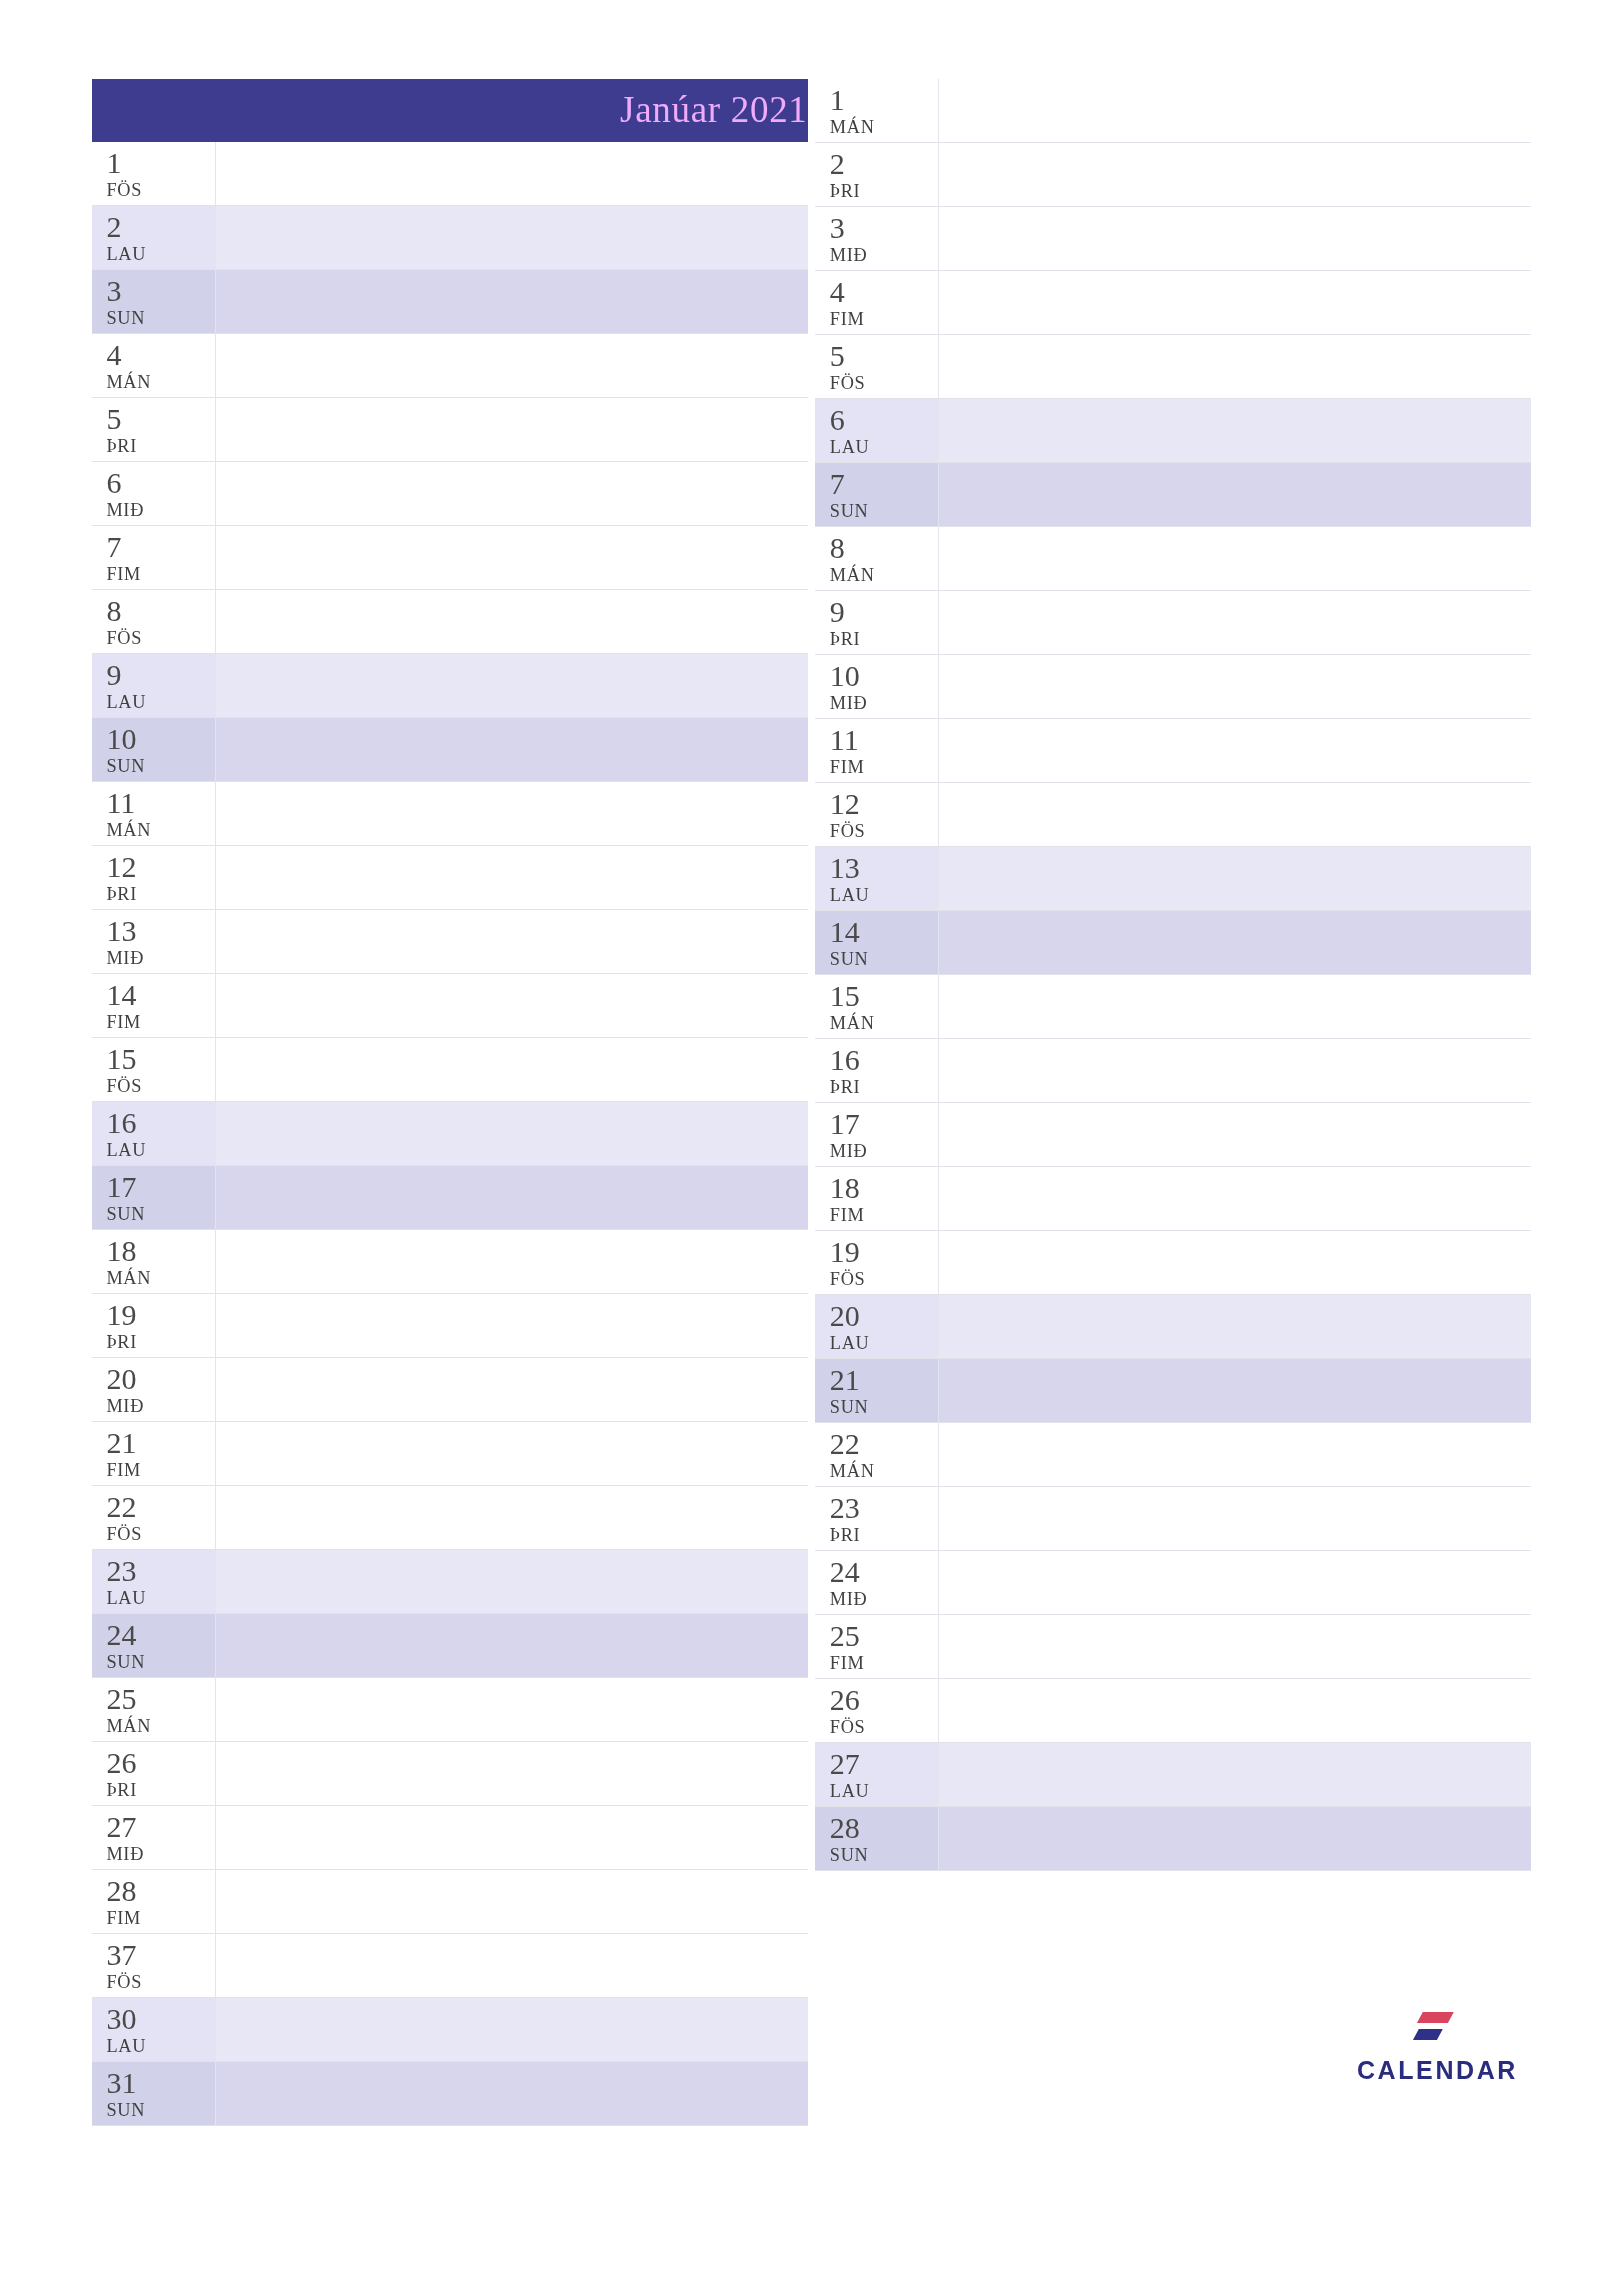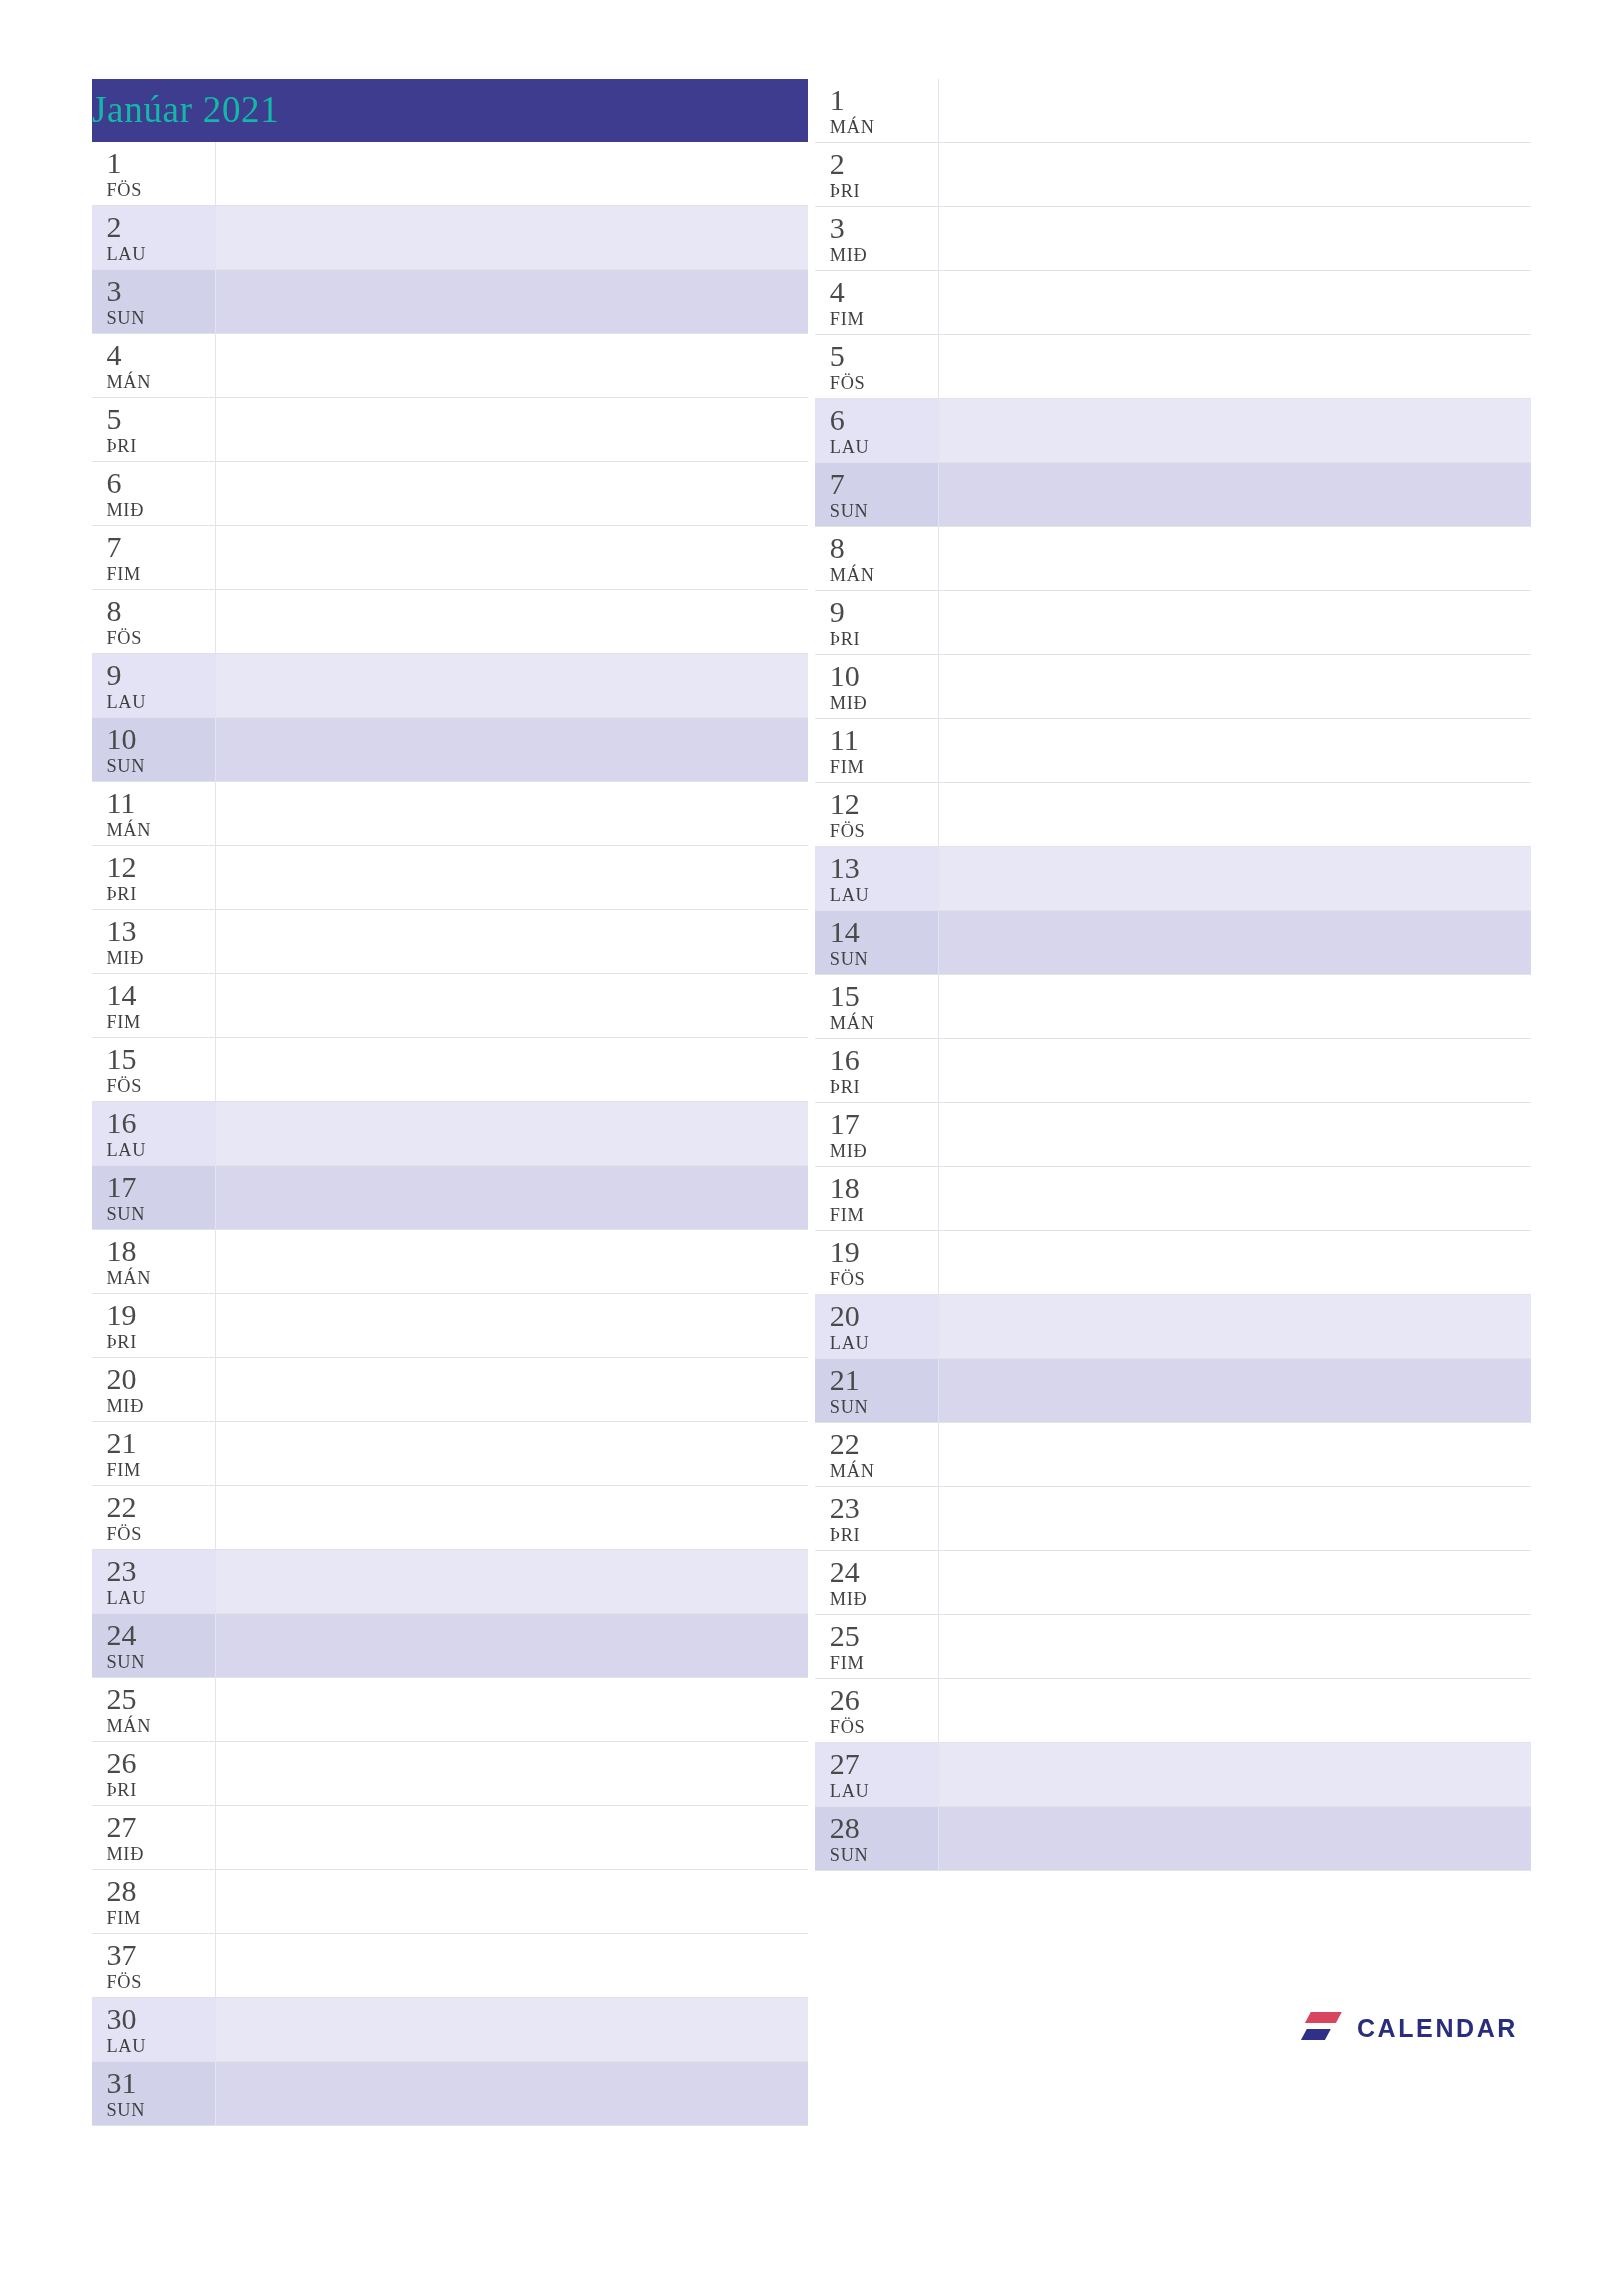"Janúar 2021" .month-header { color: #14b8a6 -> #f0abfc; text-align: left -> right }
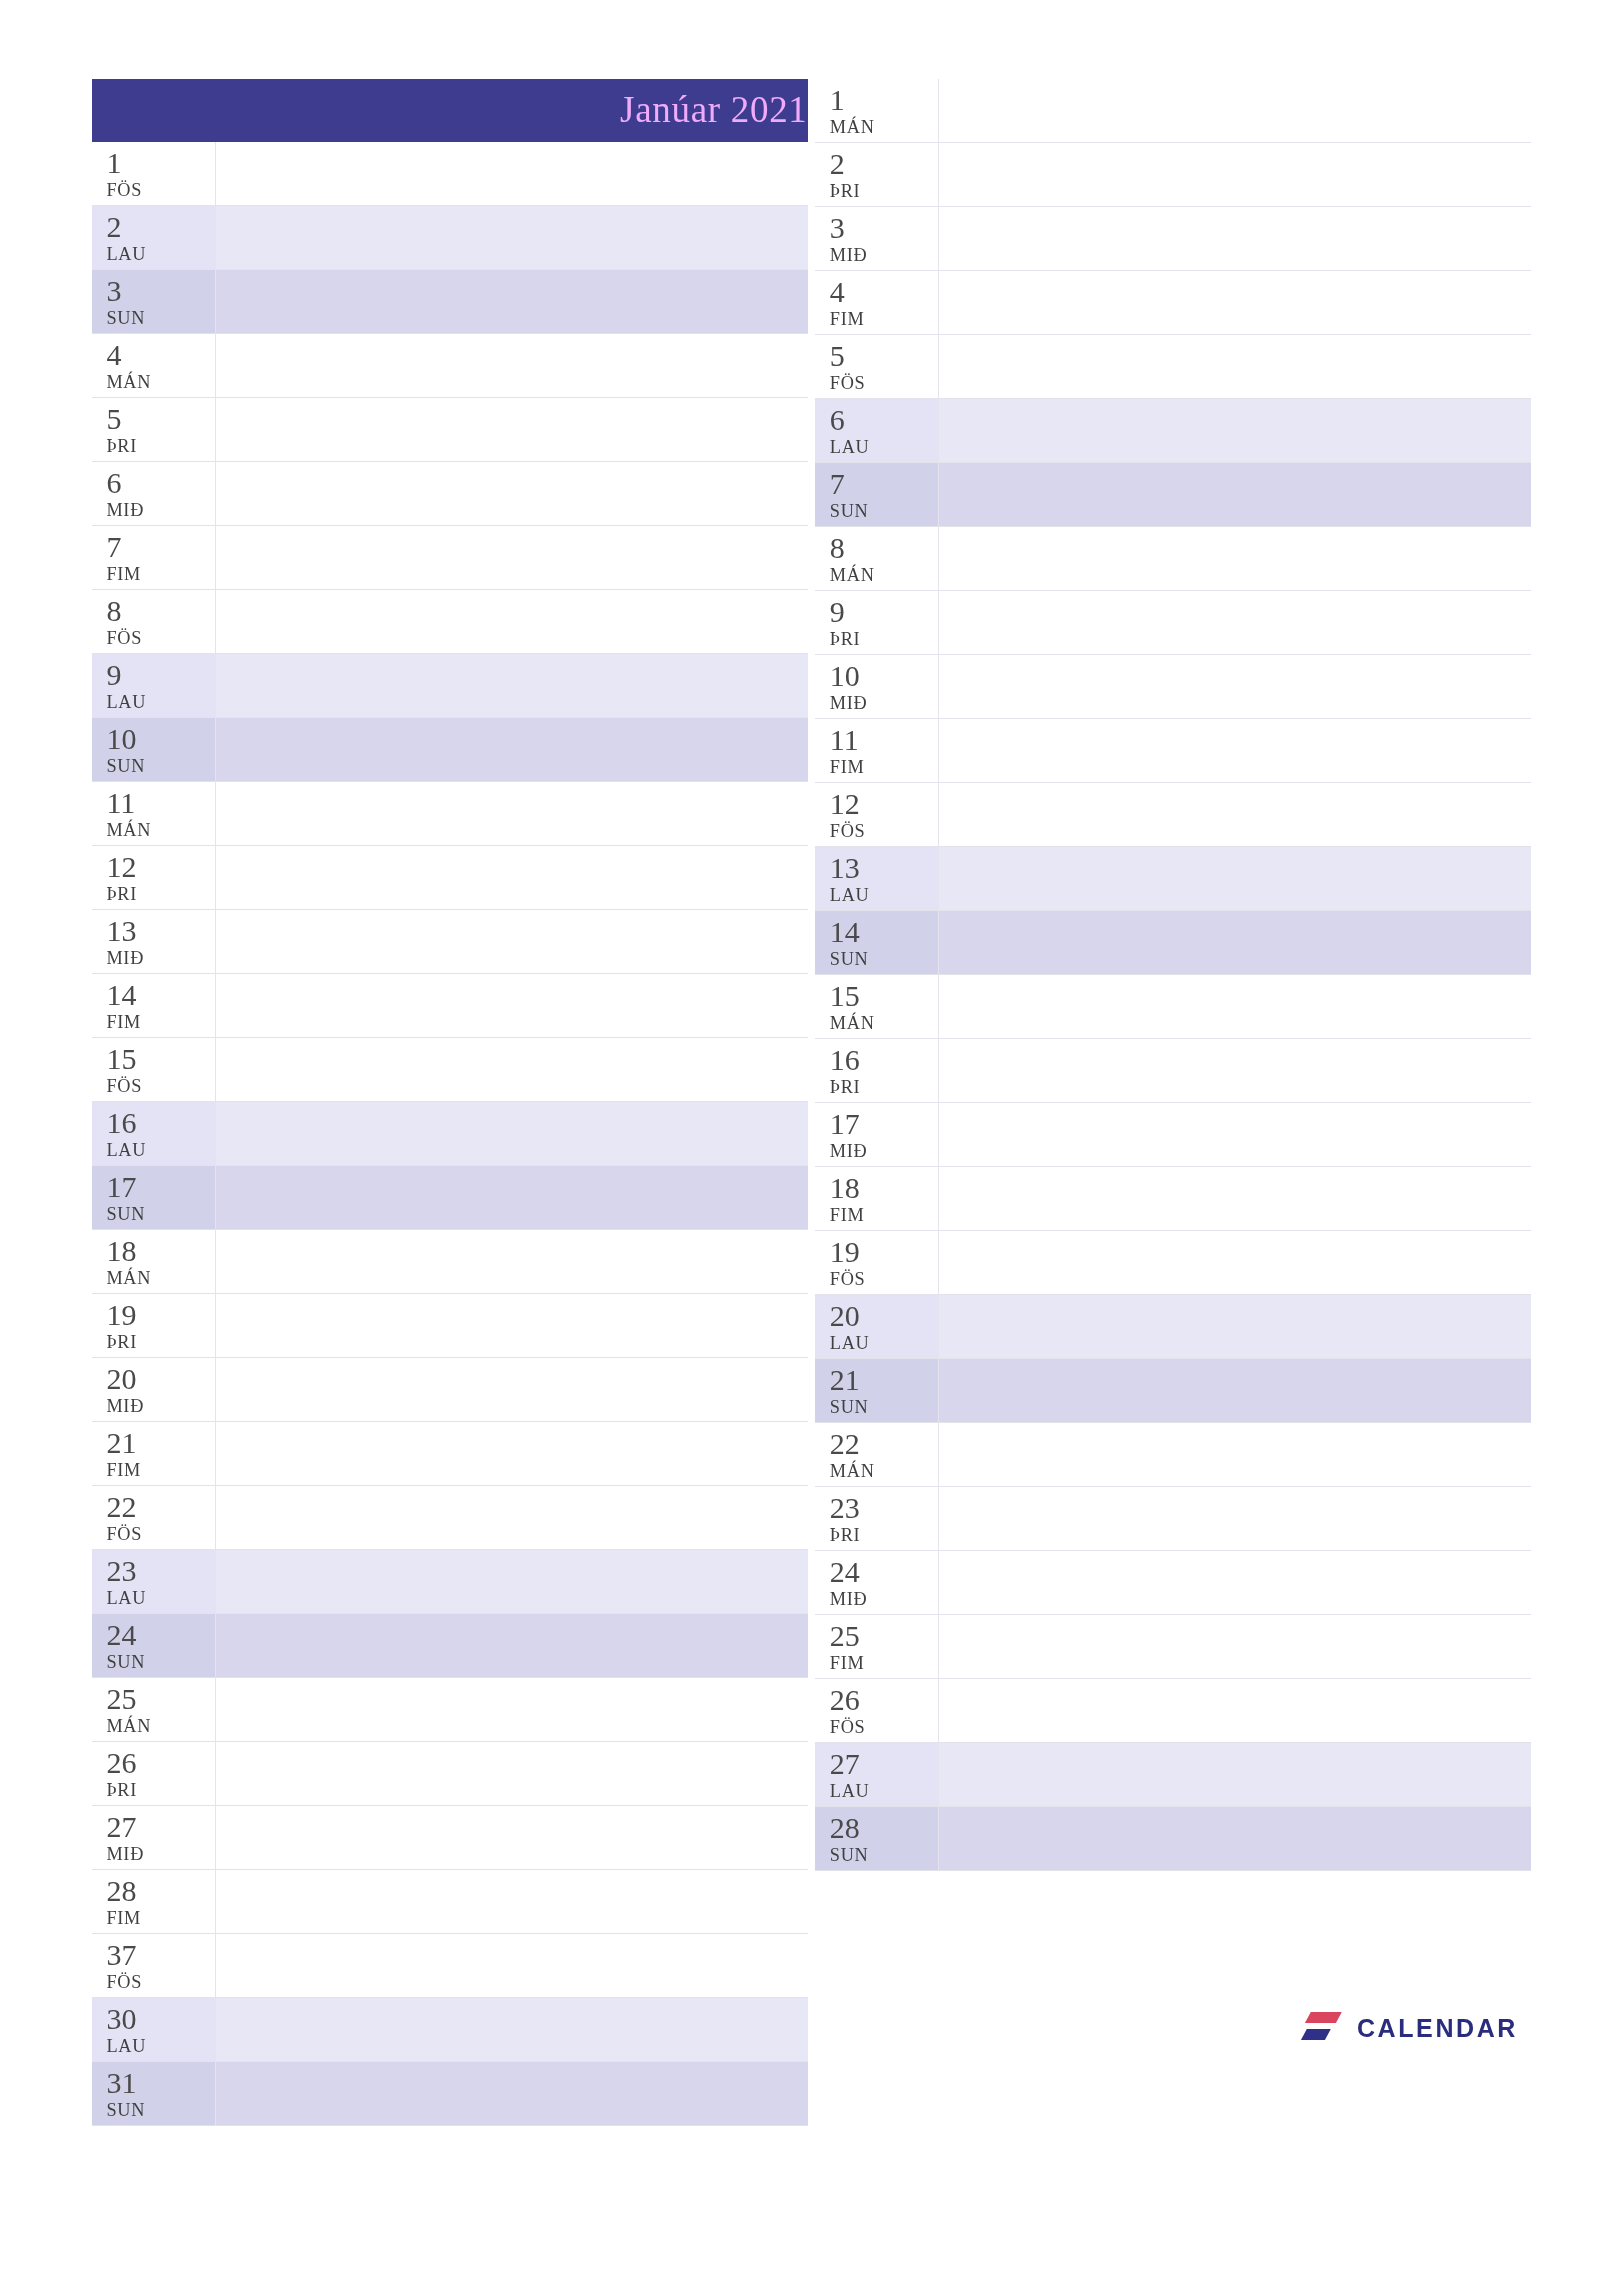"CALENDAR" .logo { flex-direction: none -> column }
